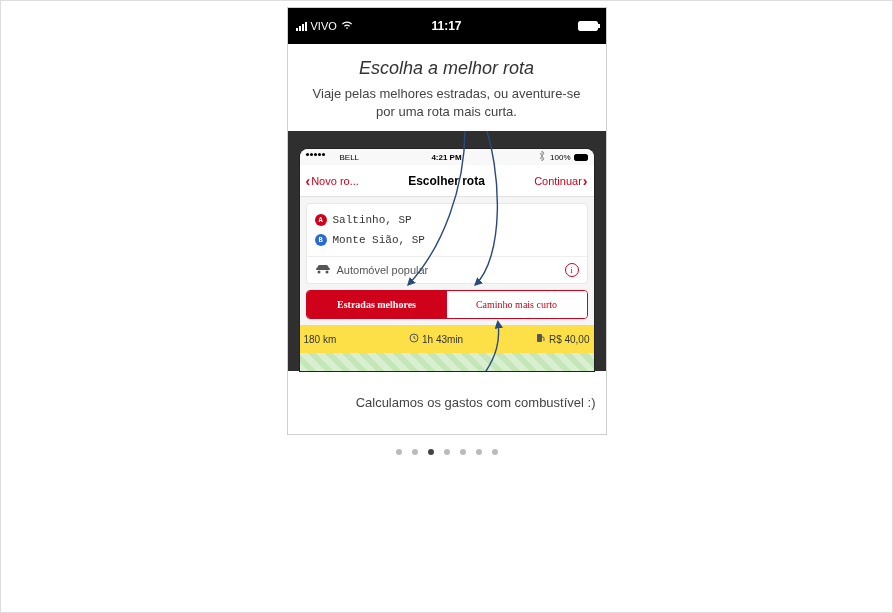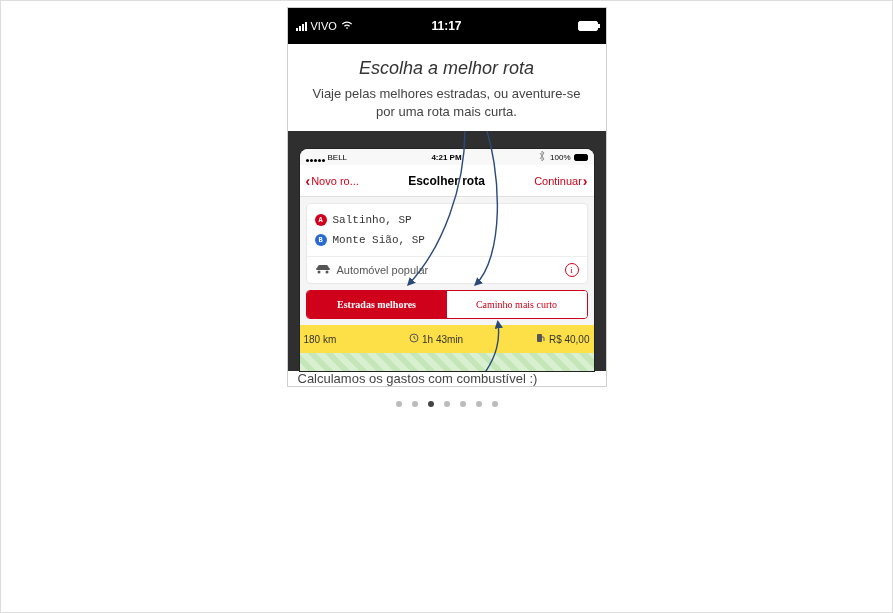"BELL" span { align-items: flex-end -> flex-start; gap: 3px -> 15px }
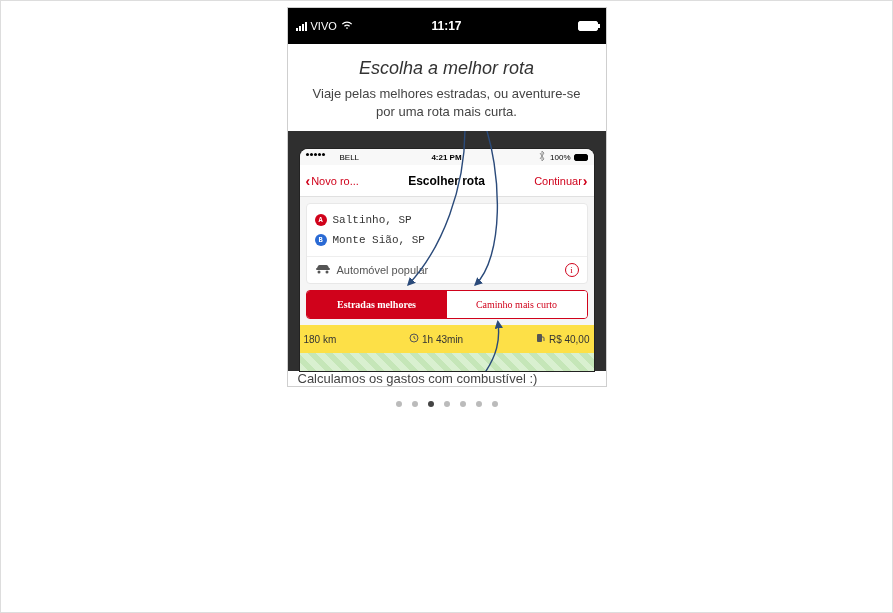"Calculamos os gastos com combustível" .onboard-bottom { padding: 0 10px -> 24px 10px; text-align: left -> right }
